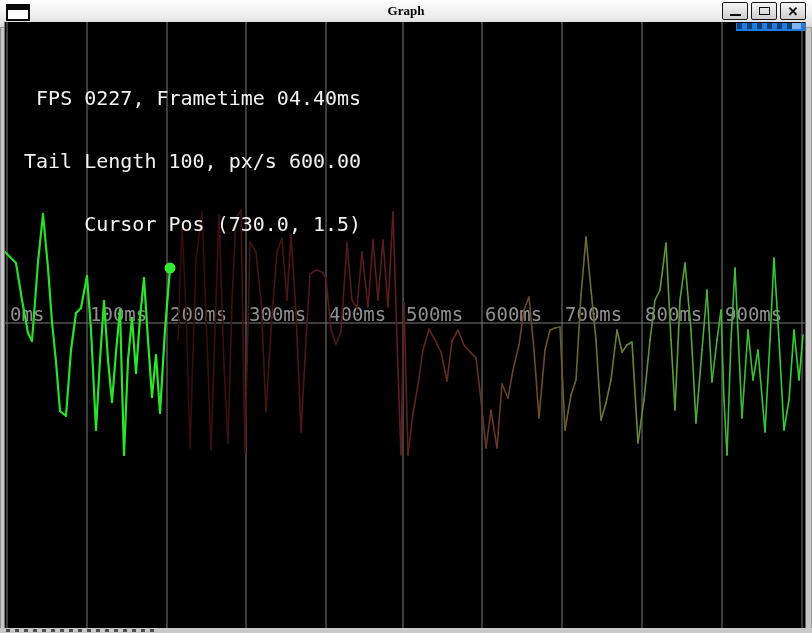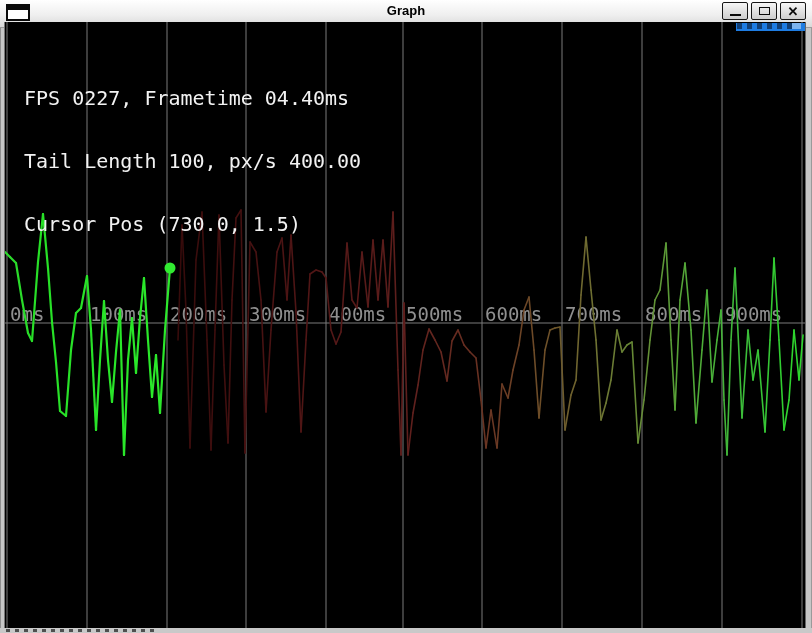"Graph" #titlebar { font-family: none -> Liberation Serif, serif }
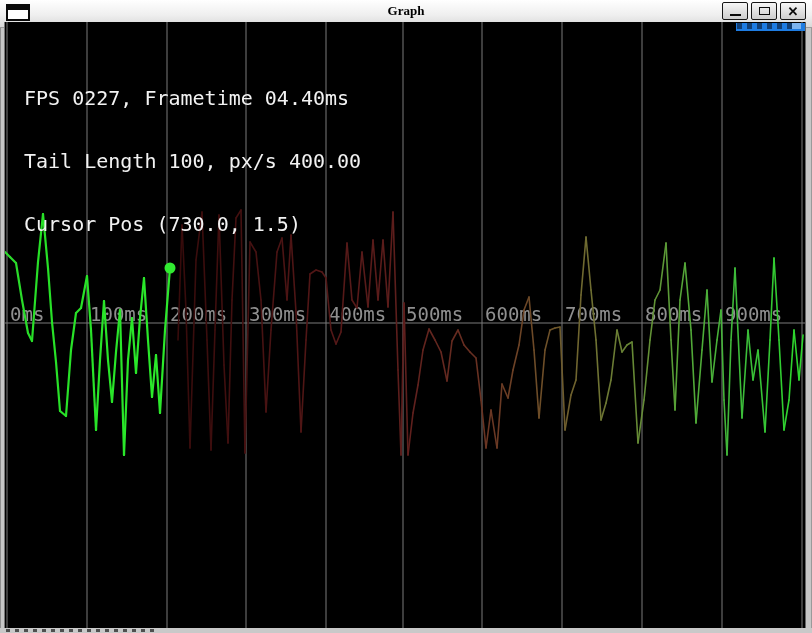"FPS 0227, Frametime 04.40ms" #hud { text-align: none -> right }
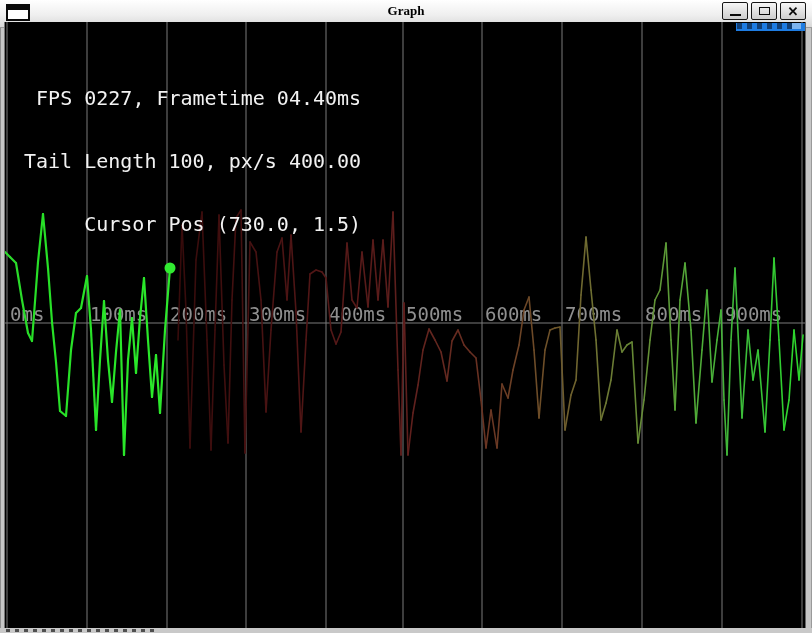"Tail Length 100, px/s 400.00" div { text: 400.00 -> 600.00 }
